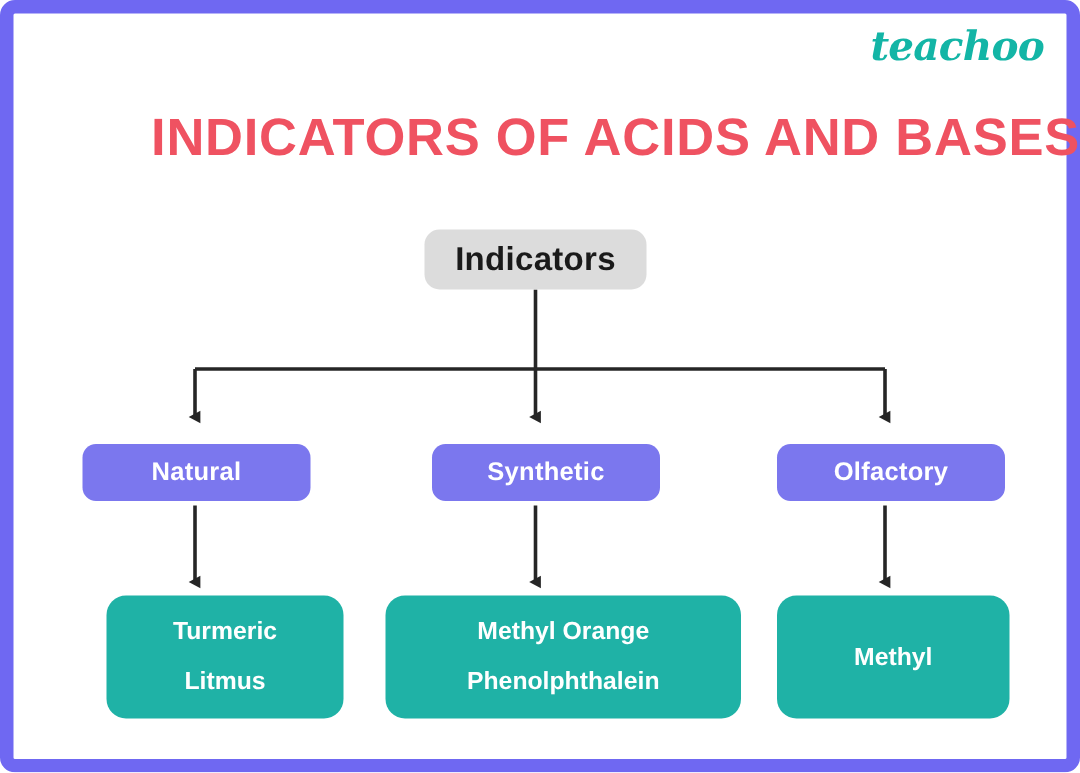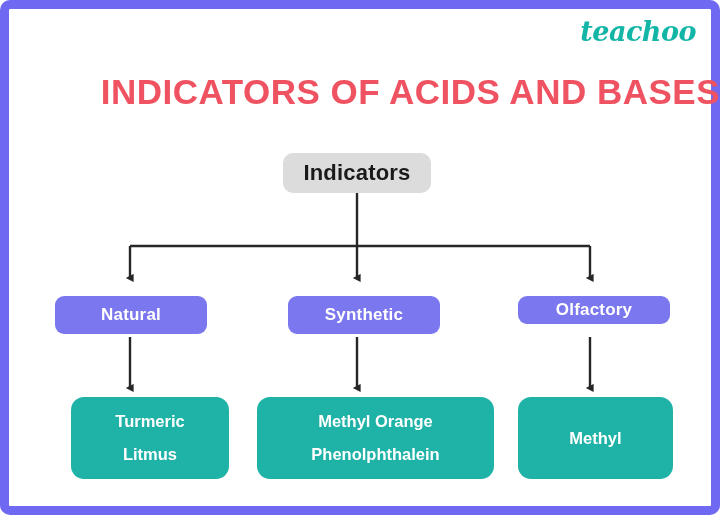"Olfactory" div.node { height: 28px -> 38px }
